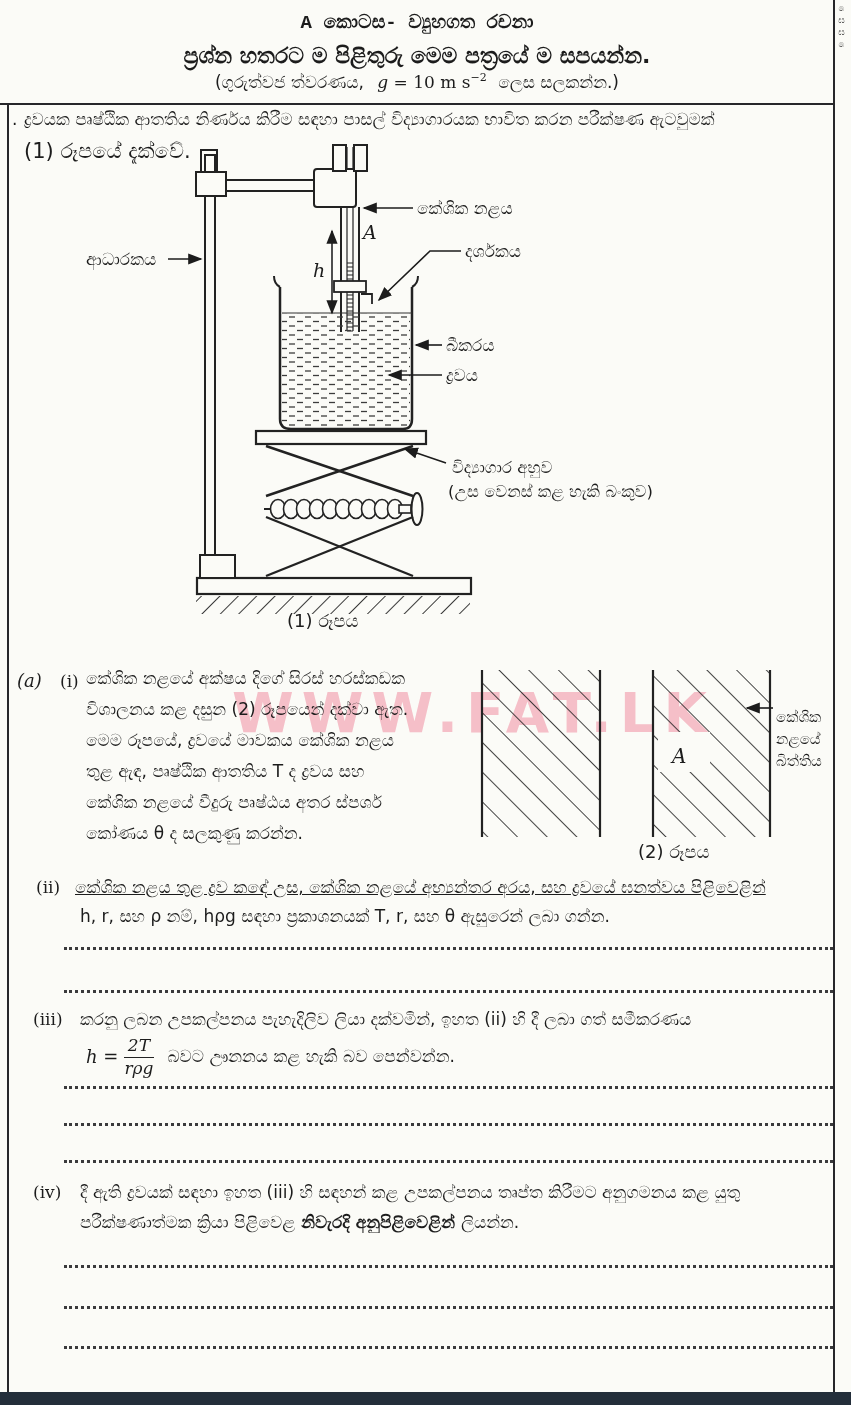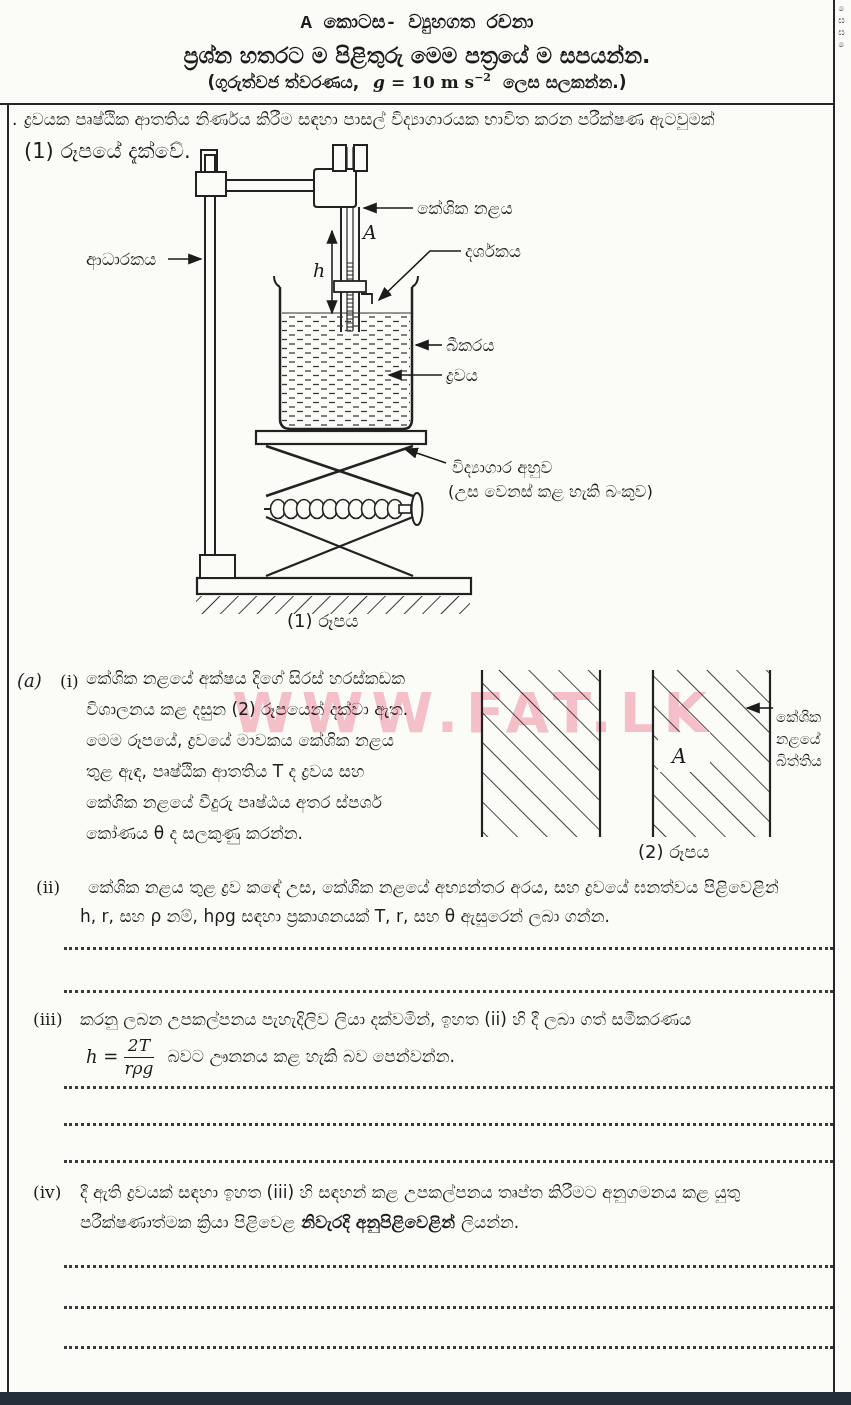"(ගුරුත්වජ ත්වරණය, g = 10" .center { font-weight: bold -> none }
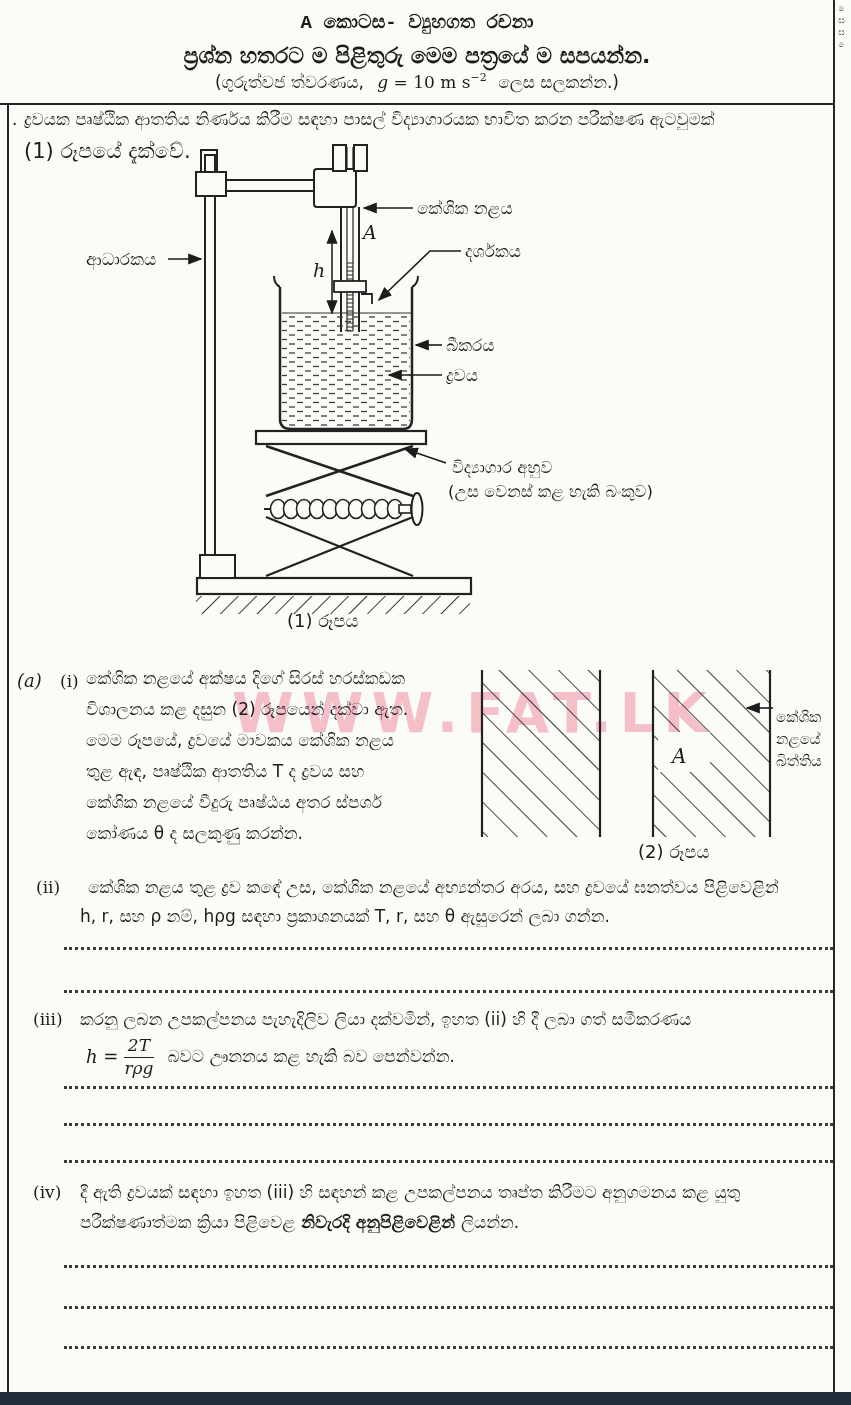"කේශික නළය තුළ ද්‍රව කඳේ" div.t { left: 88px -> 75px; text-decoration: none -> underline }
